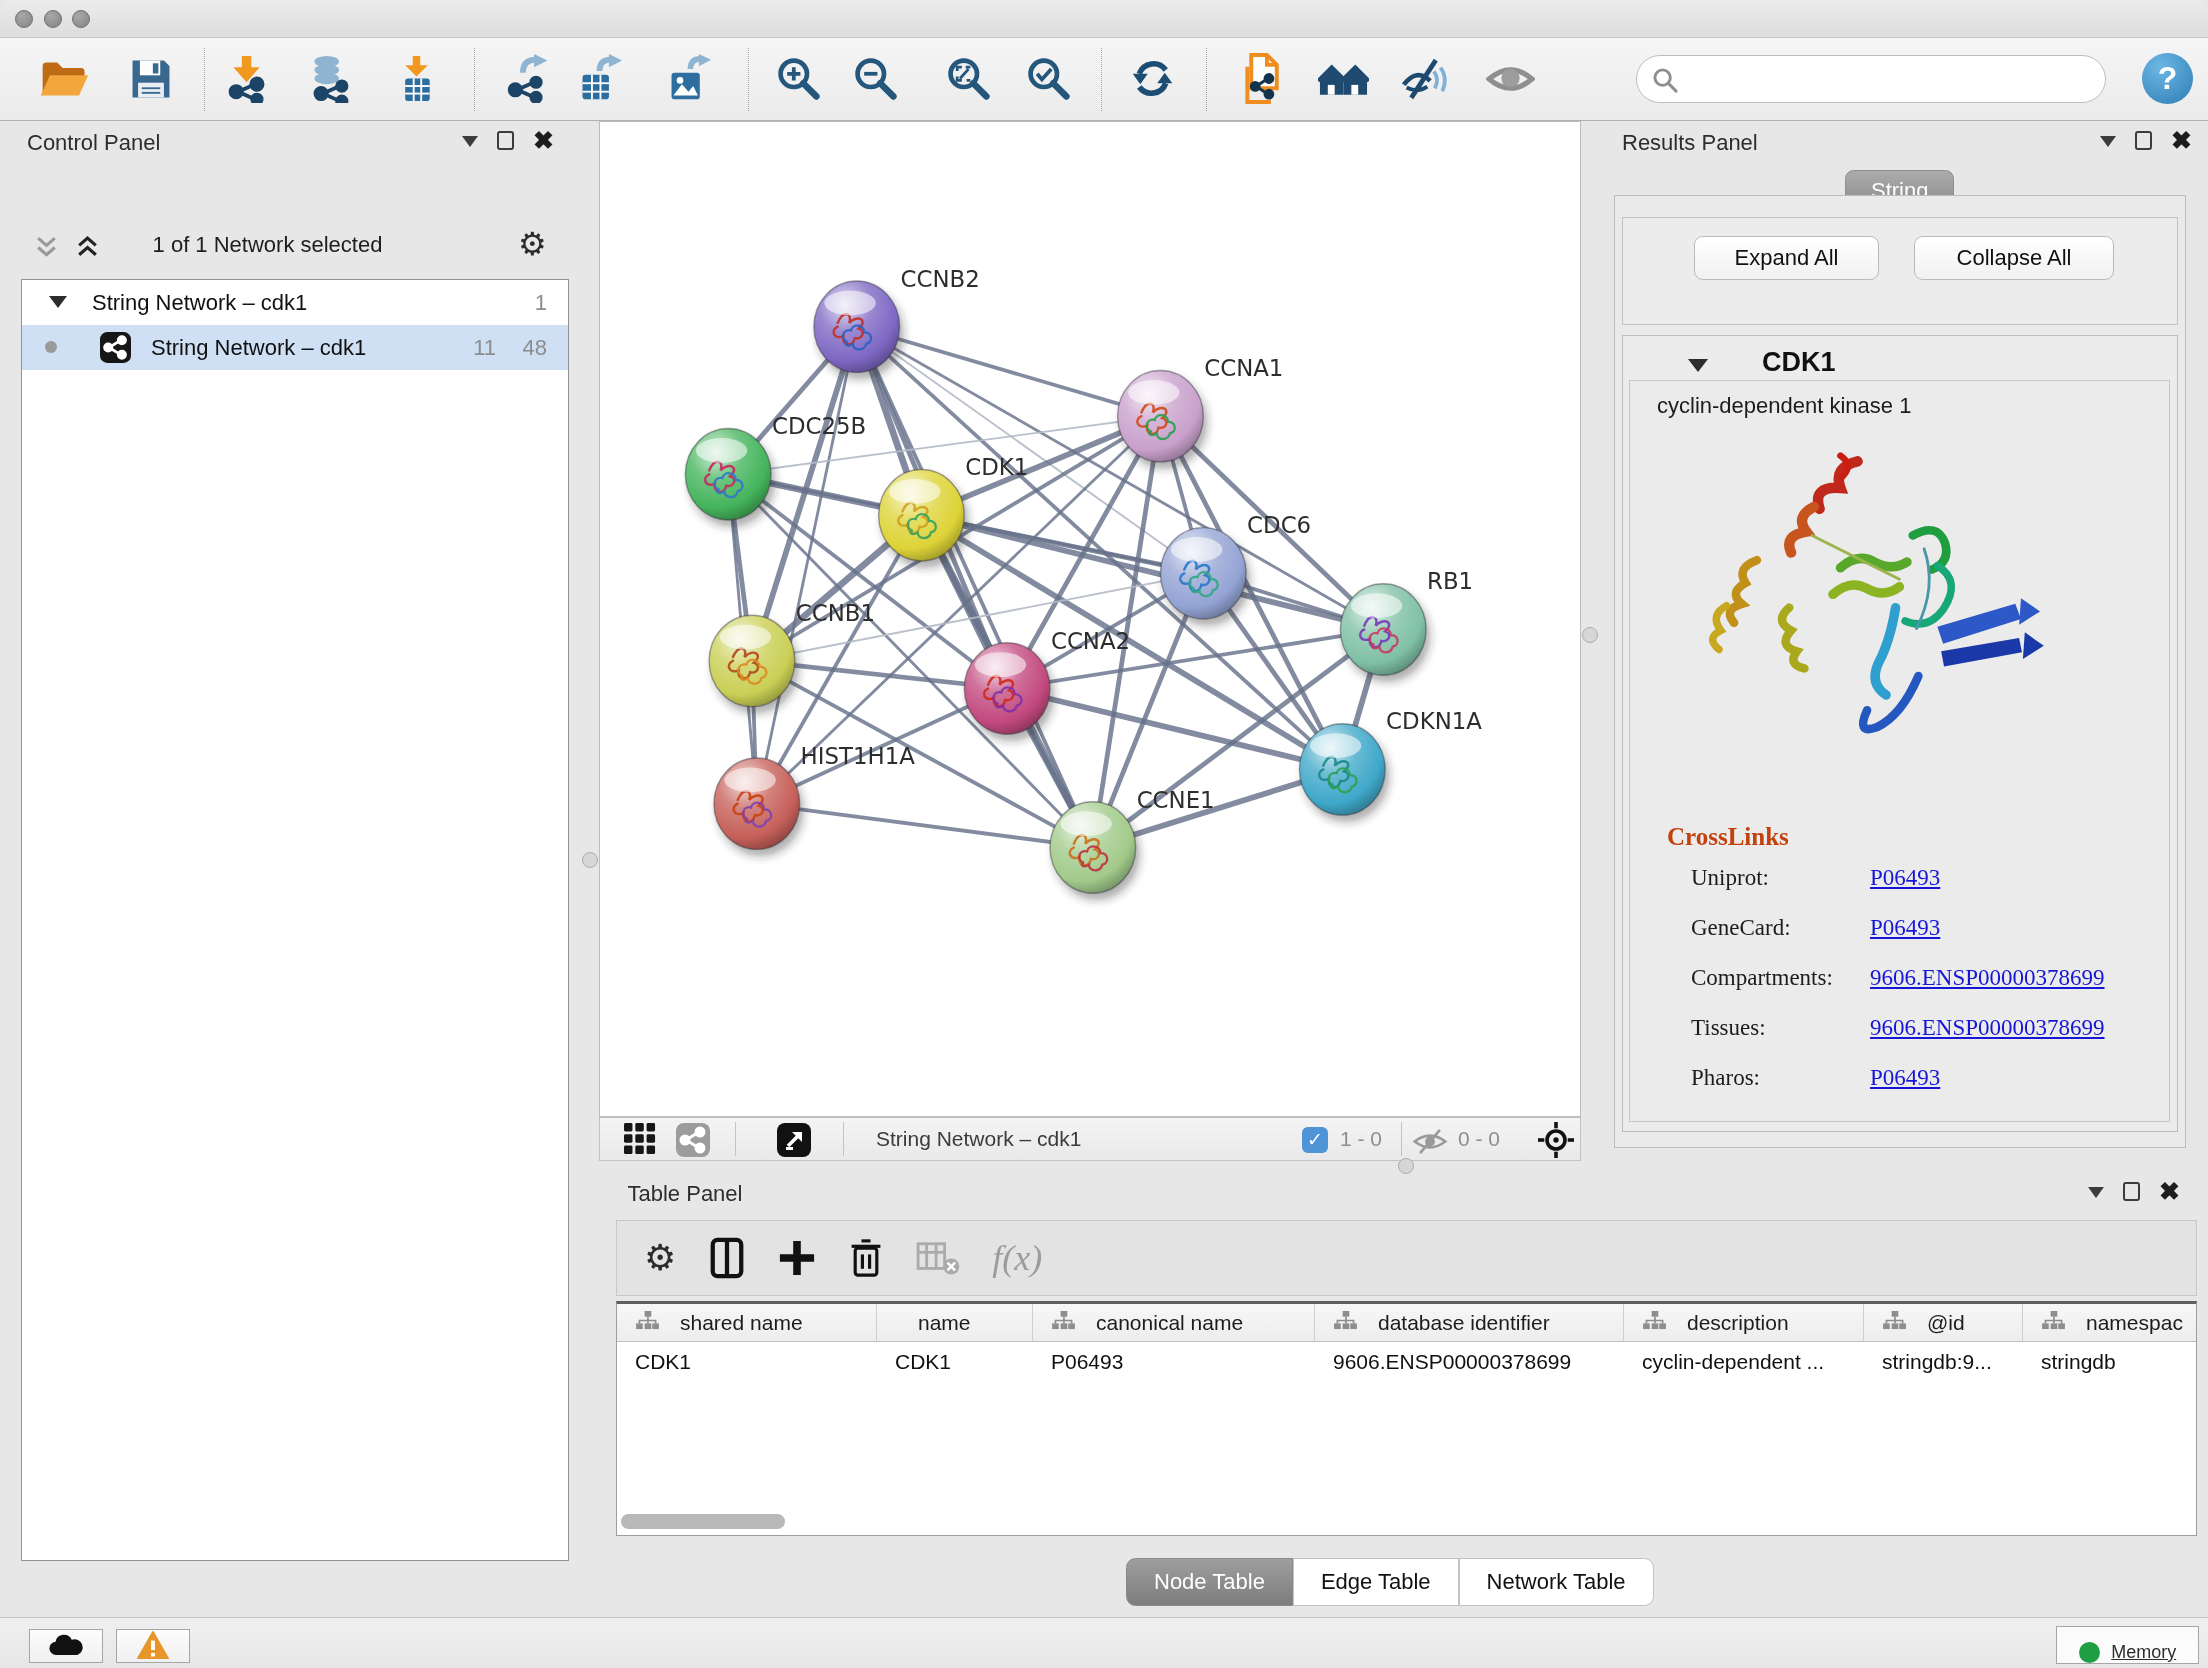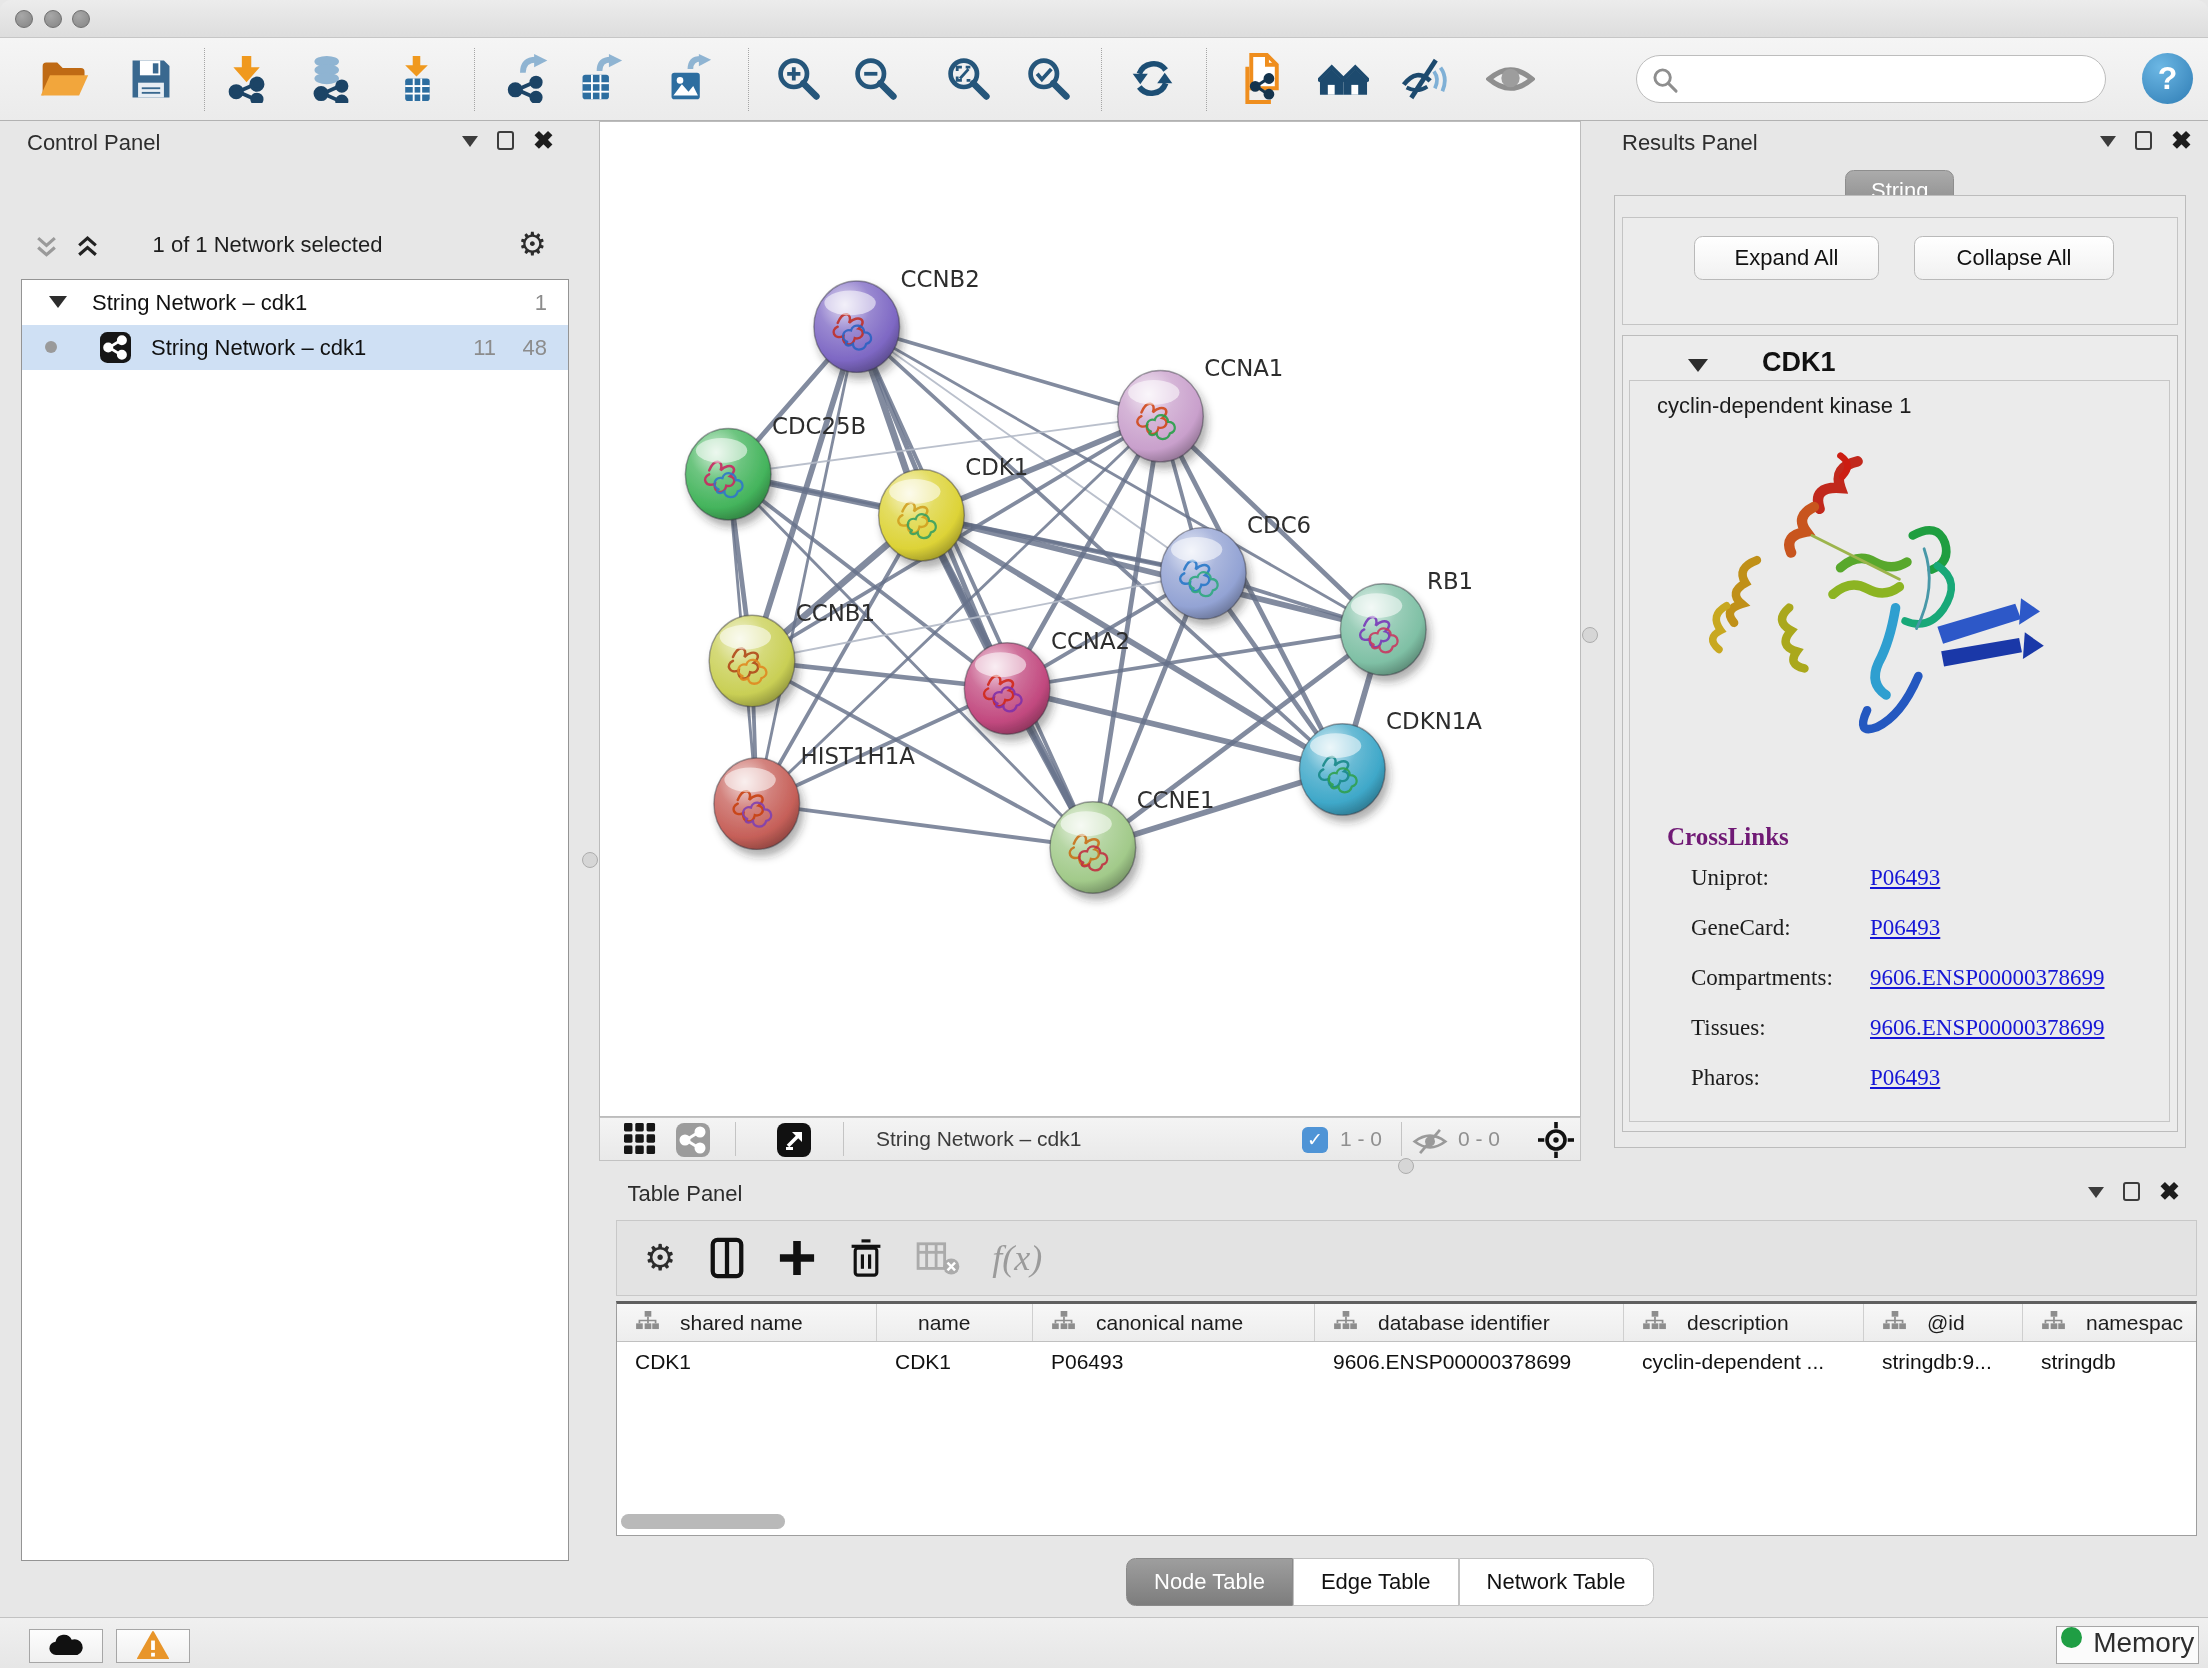"CrossLinks" .rp-xl-title { color: #701a75 -> #c2410c }
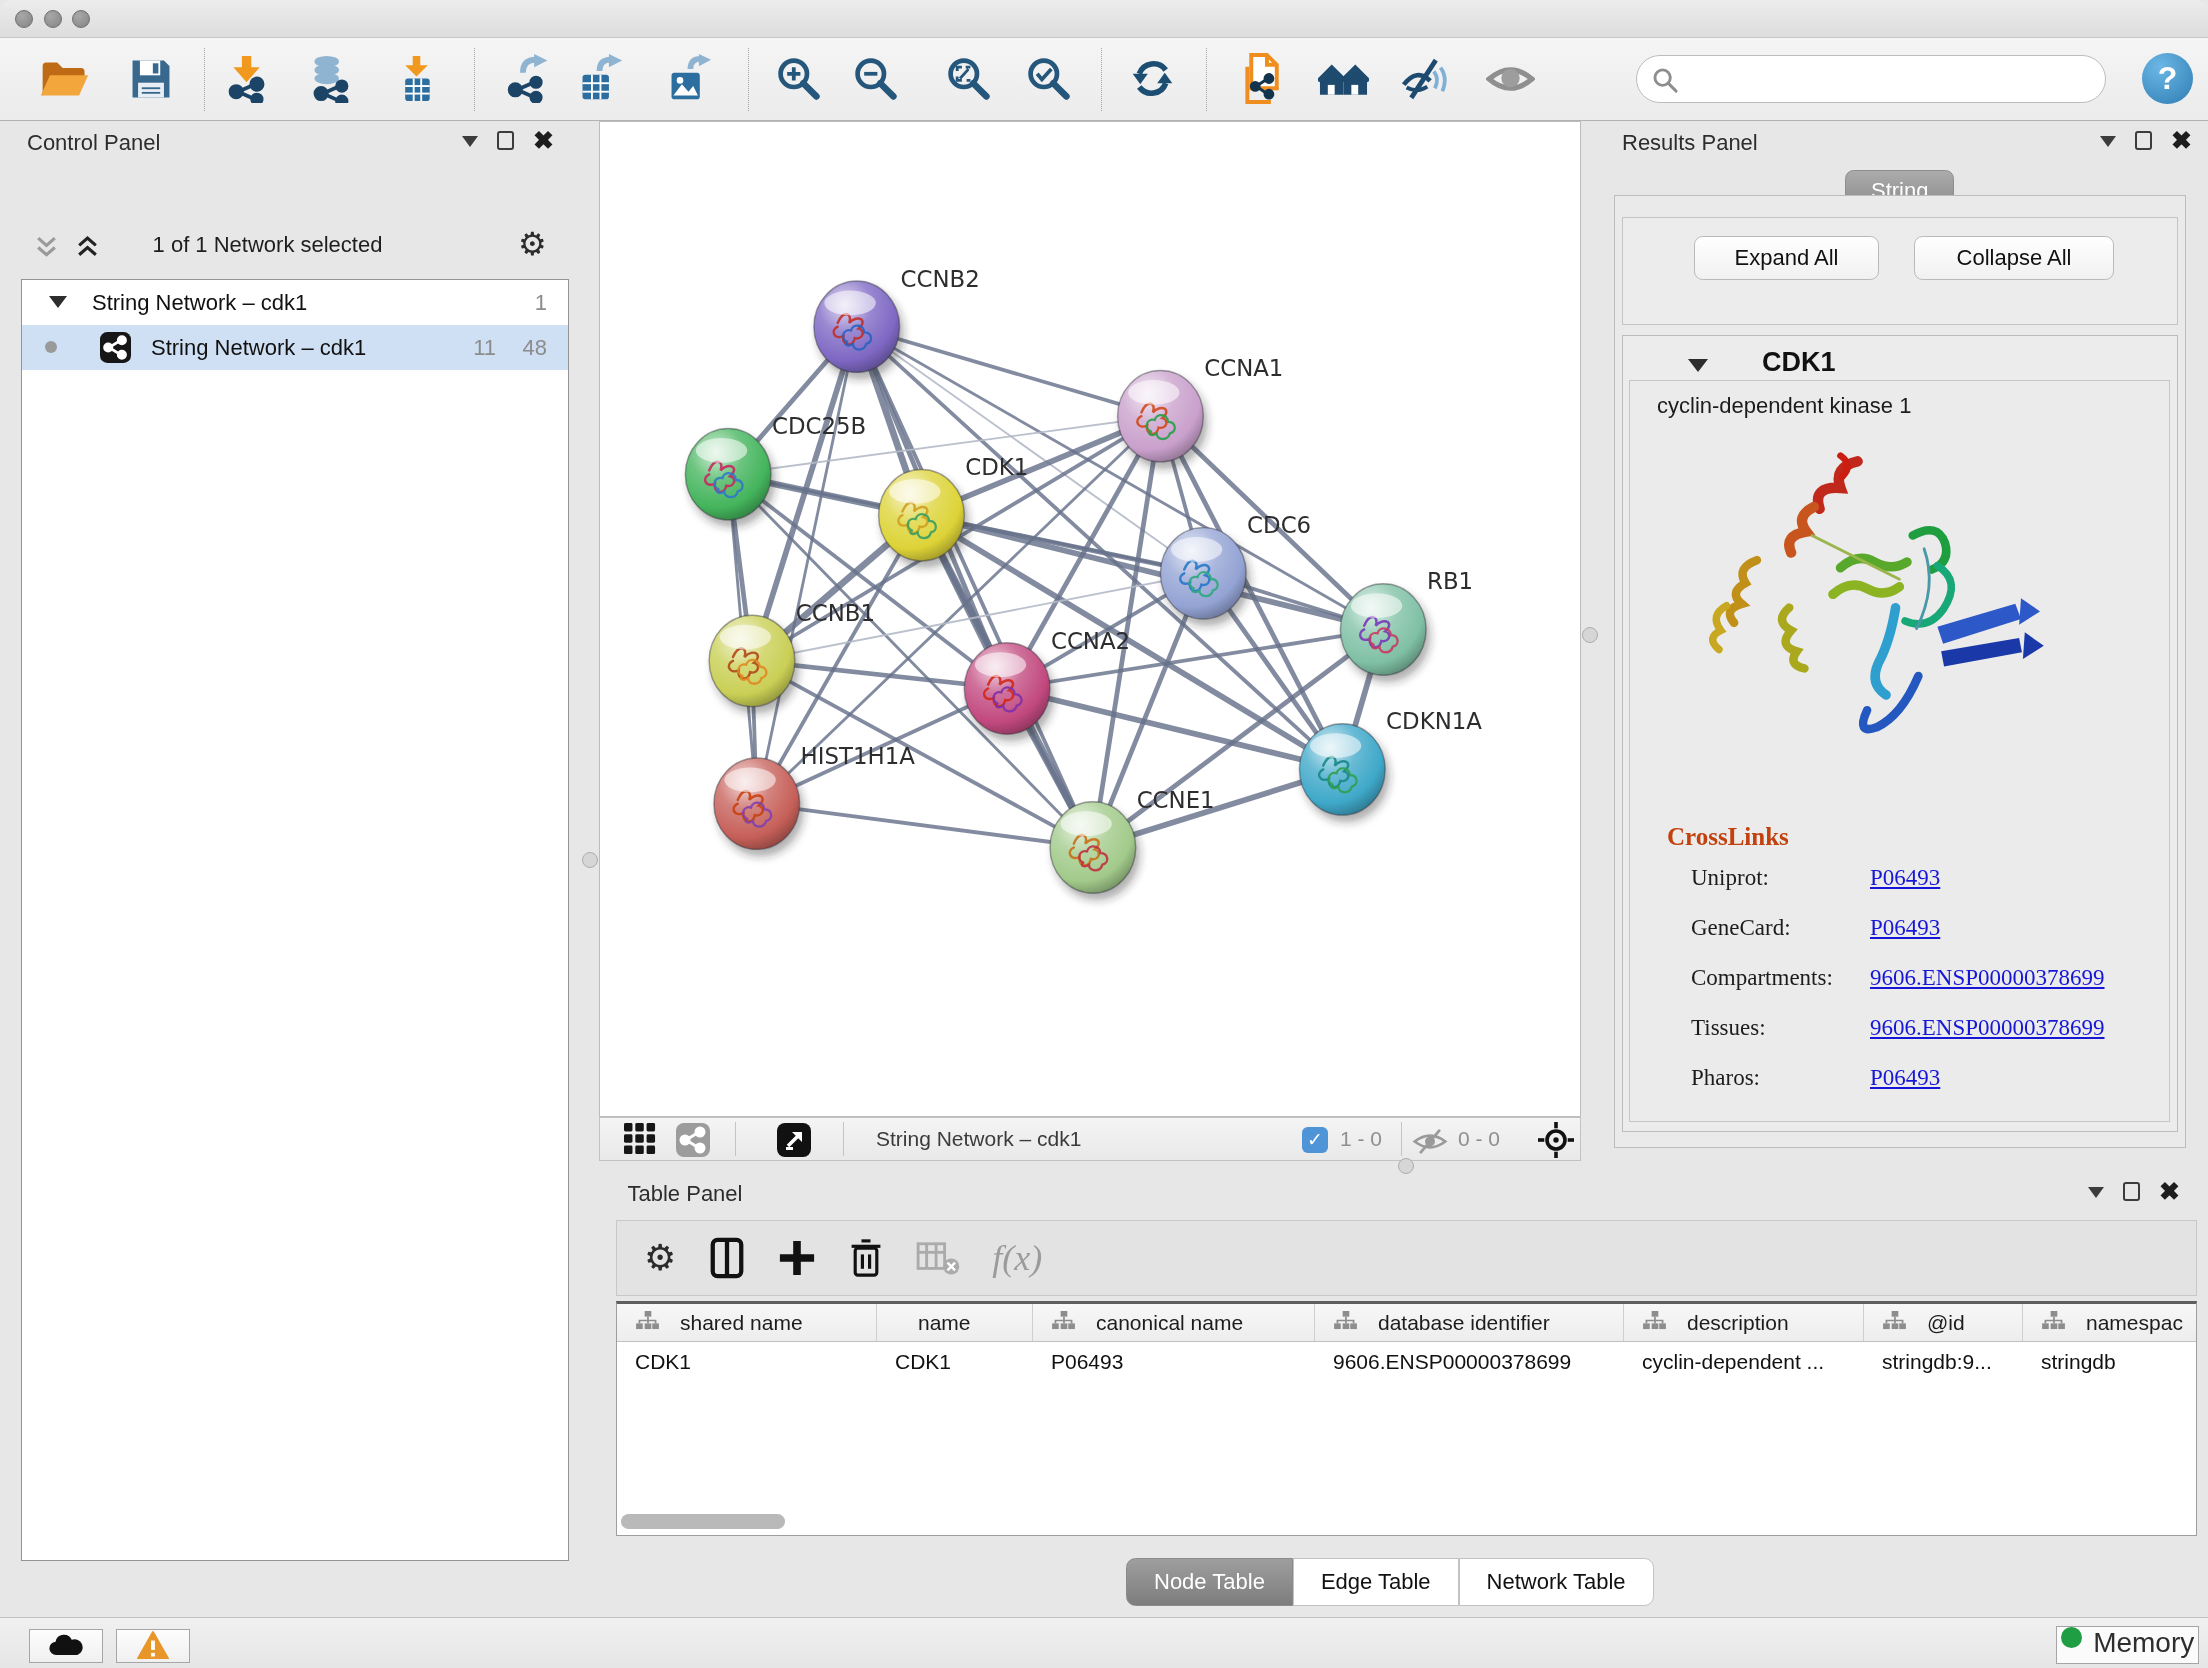"Memory" .memory-btn { align-items: flex-start -> flex-end; font-size: 28px -> 18px; text-decoration: none -> underline }
